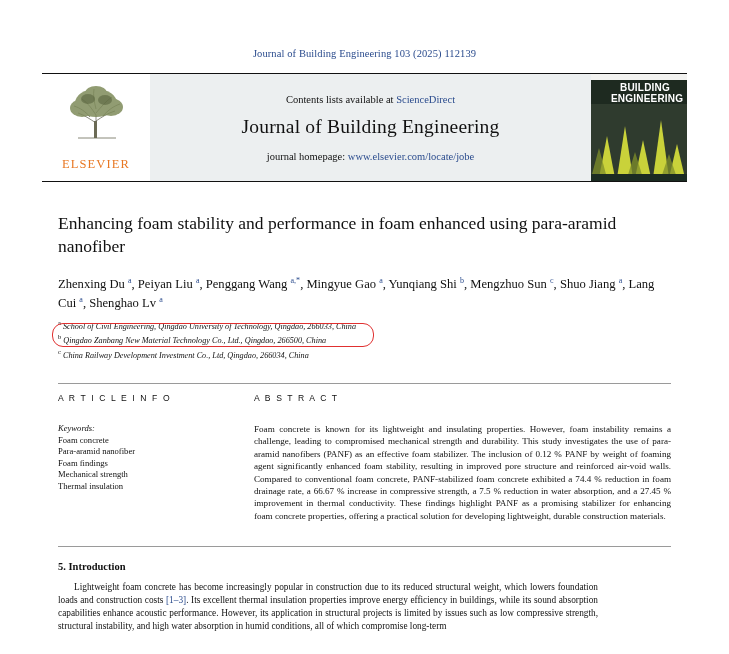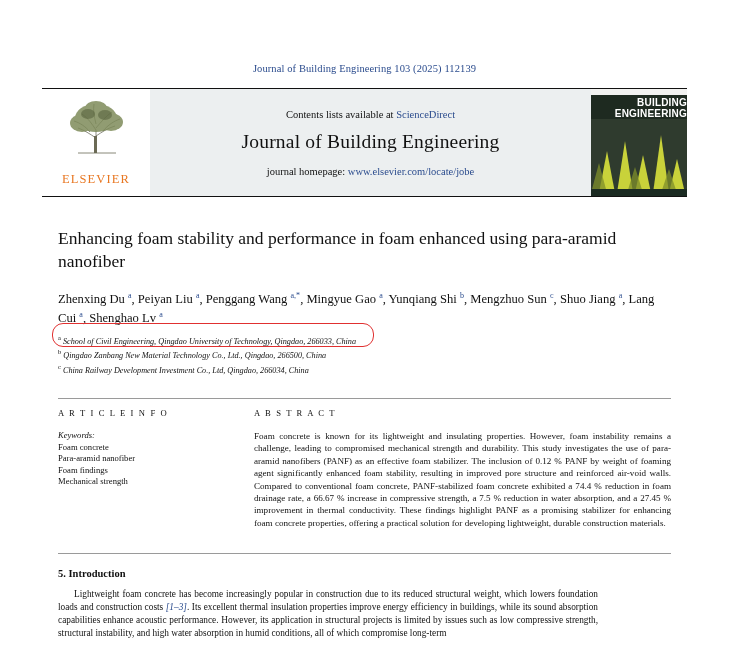"Journal of Building Engineering 103" .running-head { padding-top: 63px -> 48px }
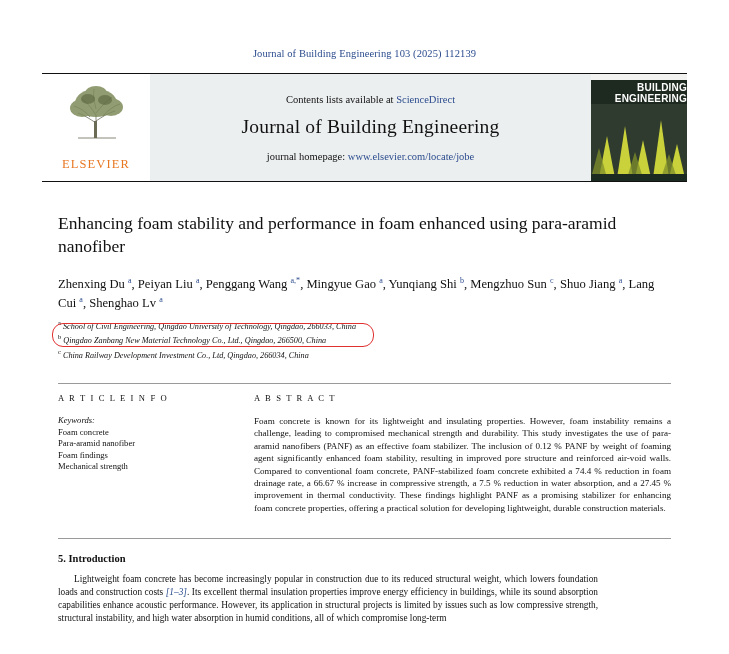"BUILDING" .cover-title { right: 0 -> 8px; text-align: right -> center }
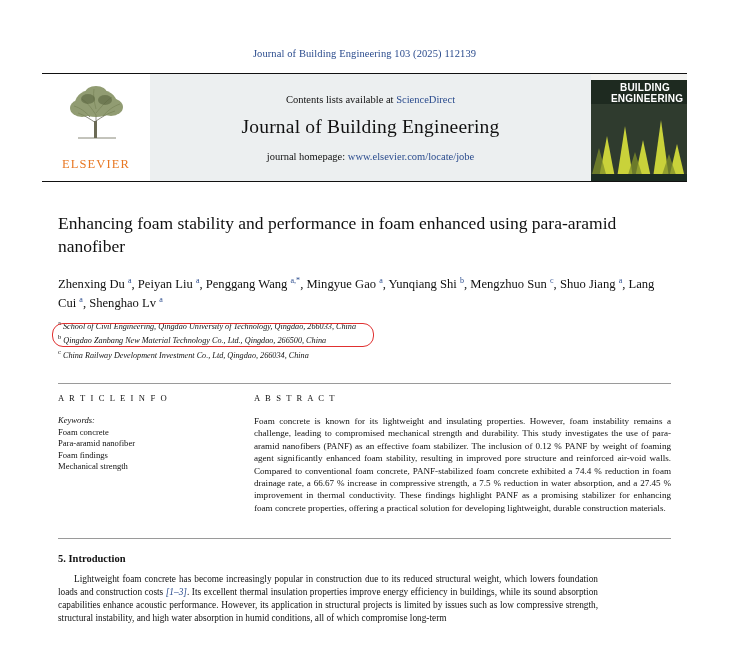"A R T I C" .sec-head { font-family: Liberation Serif, serif -> Liberation Sans, sans-serif; margin-bottom: 12px -> 20px }
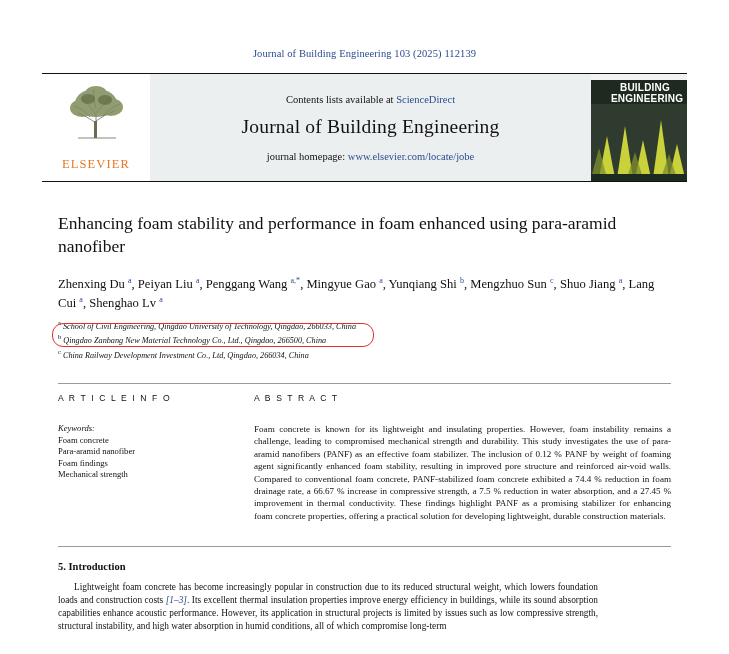"Thermal insulation" div.kw { html: none -> <div>Thermal insulation</div> }
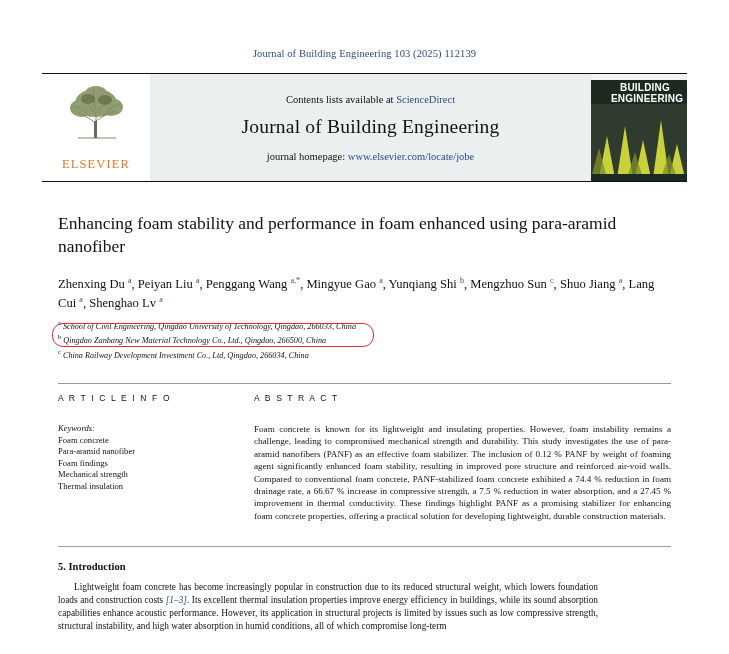"[1–3]" .ref-link { font-style: italic -> none }
